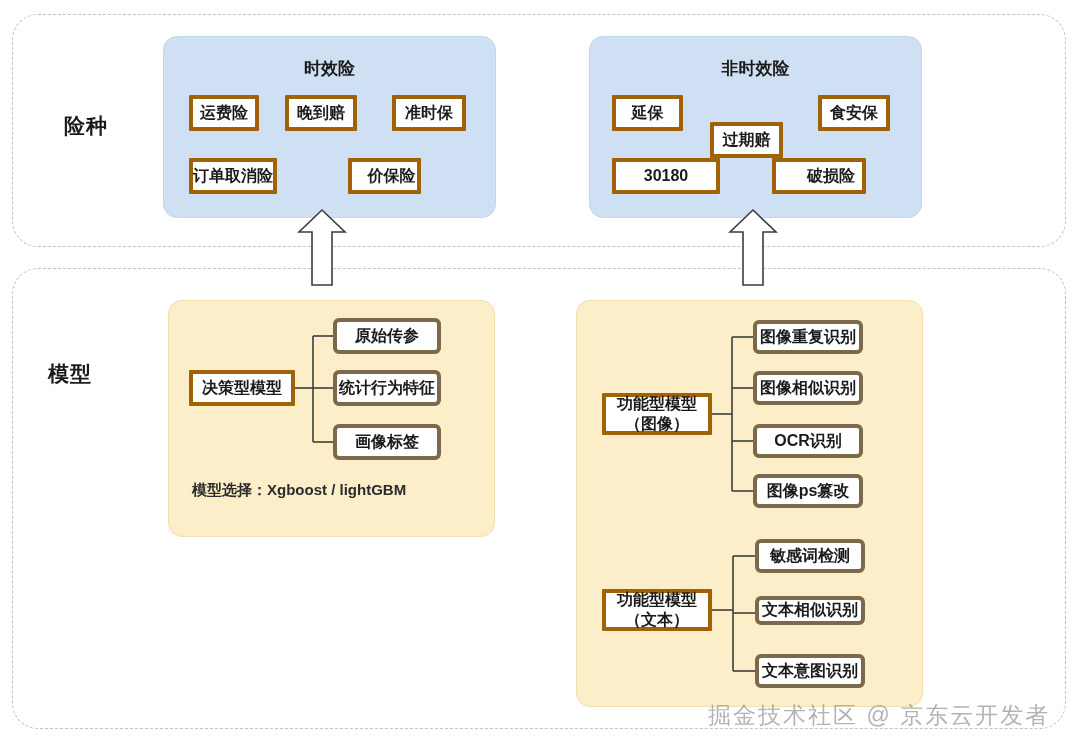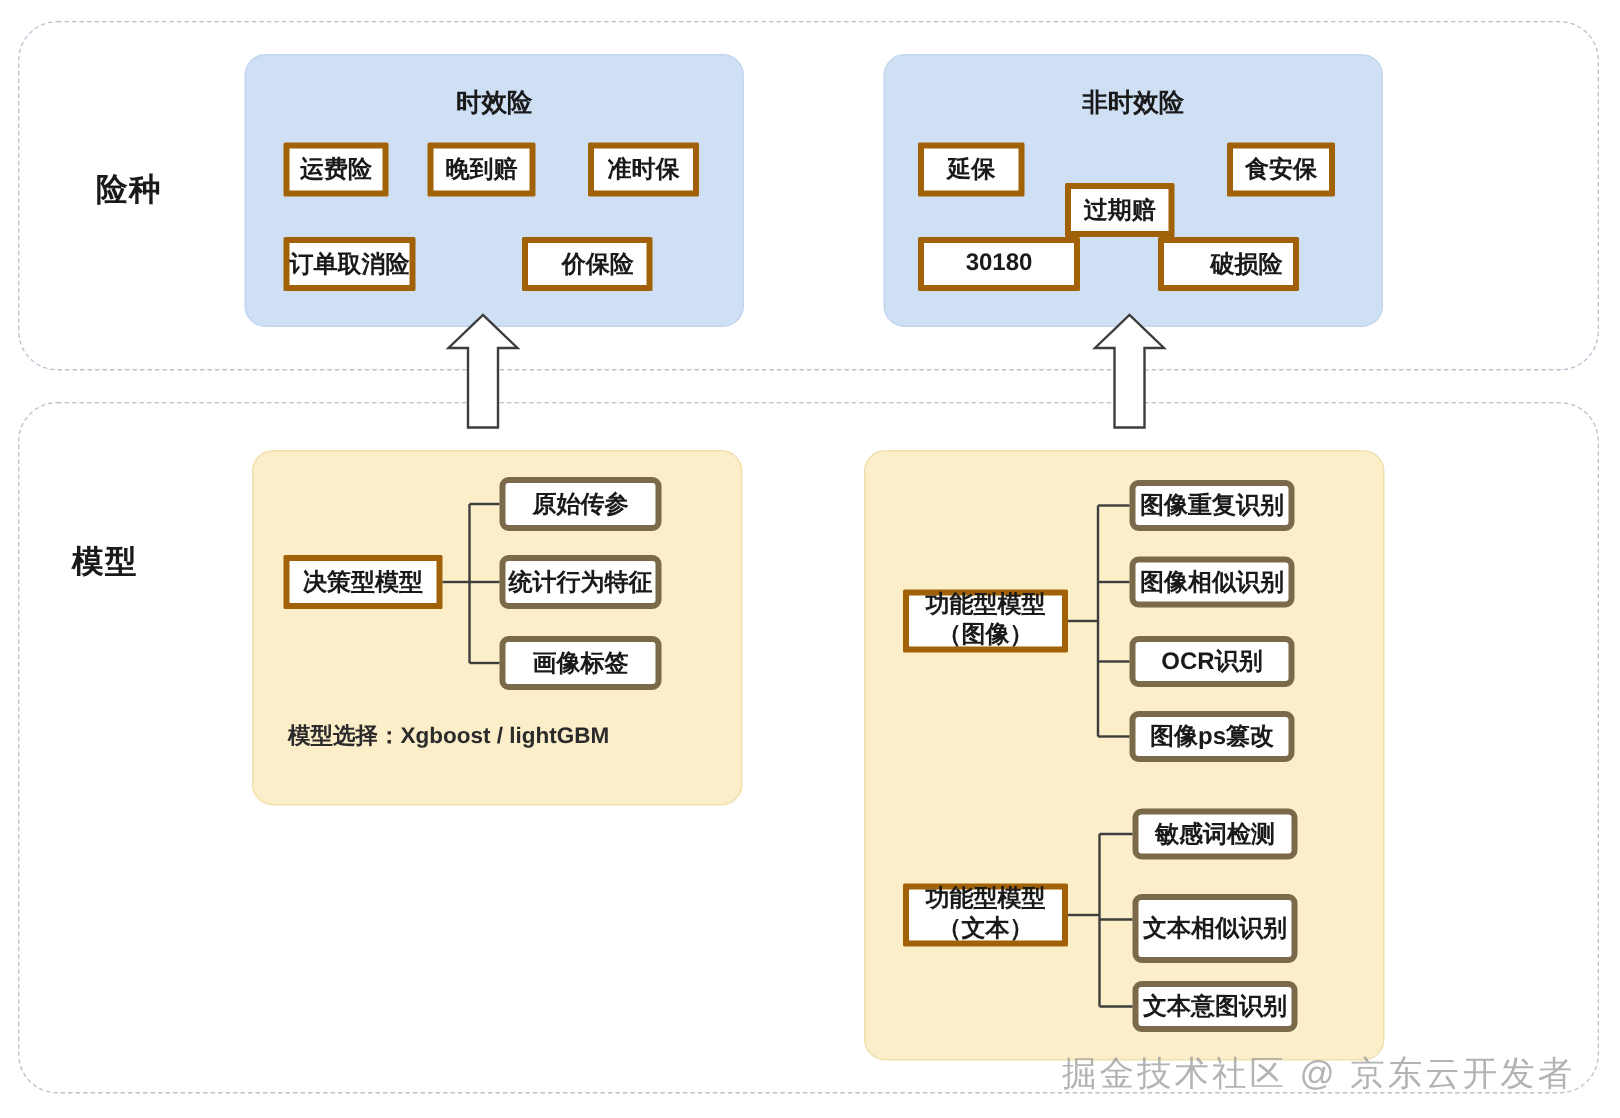"价保险" div.chip { width: 87px -> 73px }
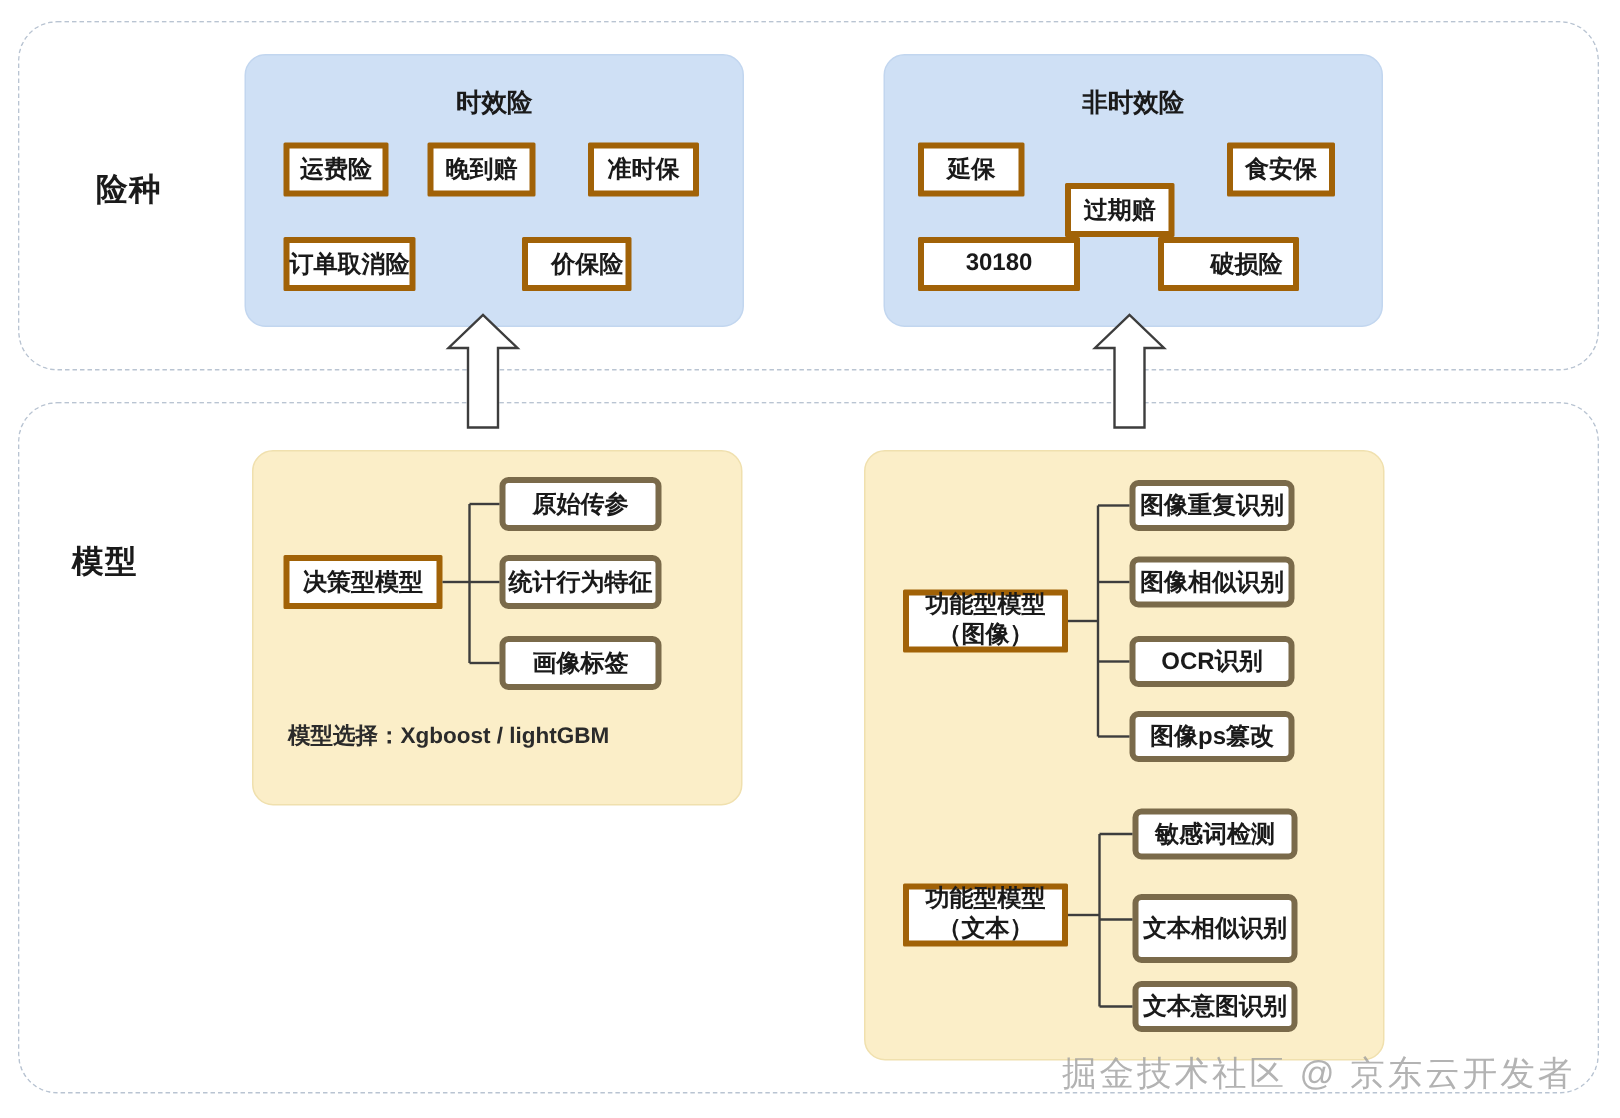"文本相似识别" div.chip { height: 46px -> 29px }
